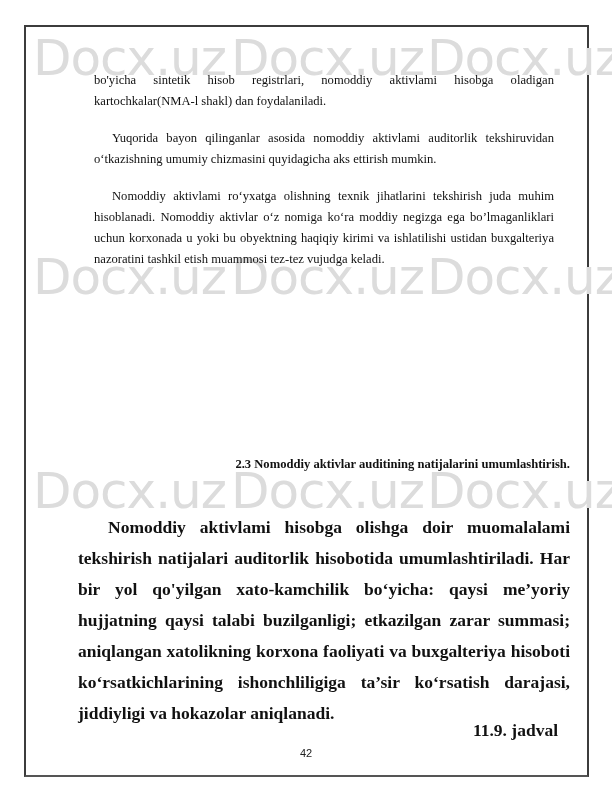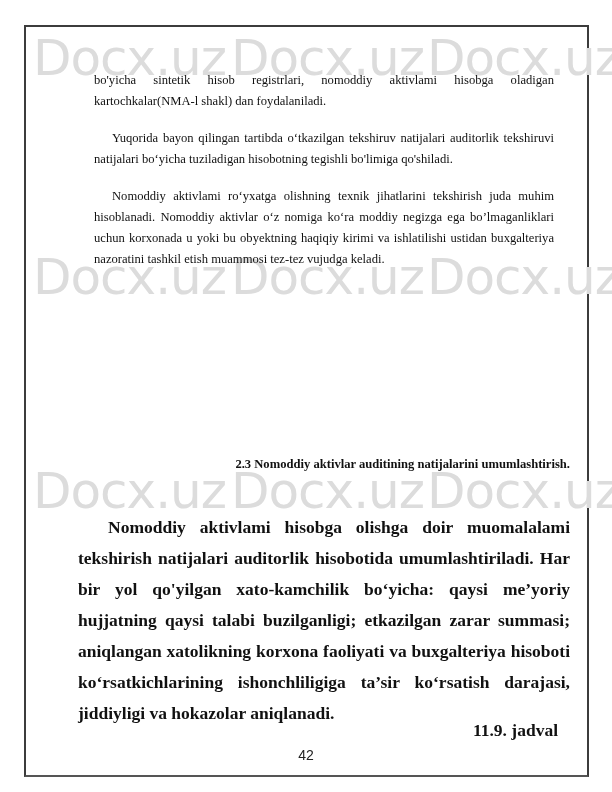"Yuqorida bayon qilinganlar asosida" p.p-small { html: none -> <p>Yuqorida bayon qilinganlar asosida nomoddiy aktivlami auditorlik tekshiruvidan o‘tkazishning umumiy chizmasini quyidagicha aks ettirish mumkin.</p> }
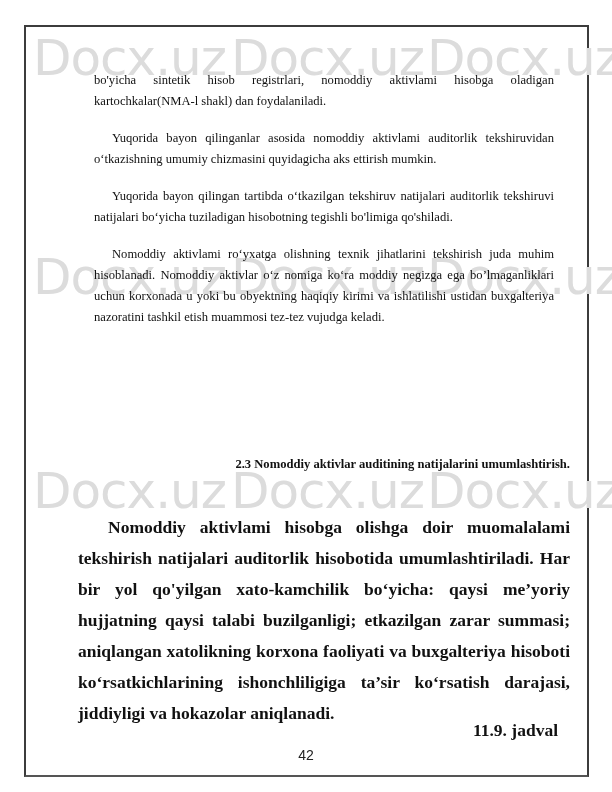"Yuqorida bayon qilingan tartibda" p.p-small { html: <p>Yuqorida bayon qilingan tartibda o‘tkazilgan tekshiruv natijalari auditorlik tekshiruvi natijalari bo‘yicha tuziladigan hisobotning tegishli bo'limiga qo'shiladi.</p> -> none }
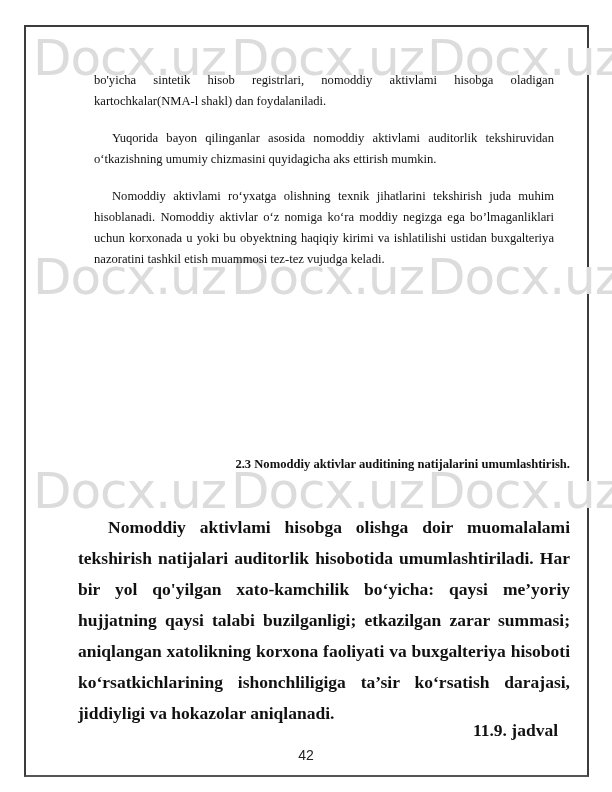"42" .page-number { font-size: 14px -> 11px }
